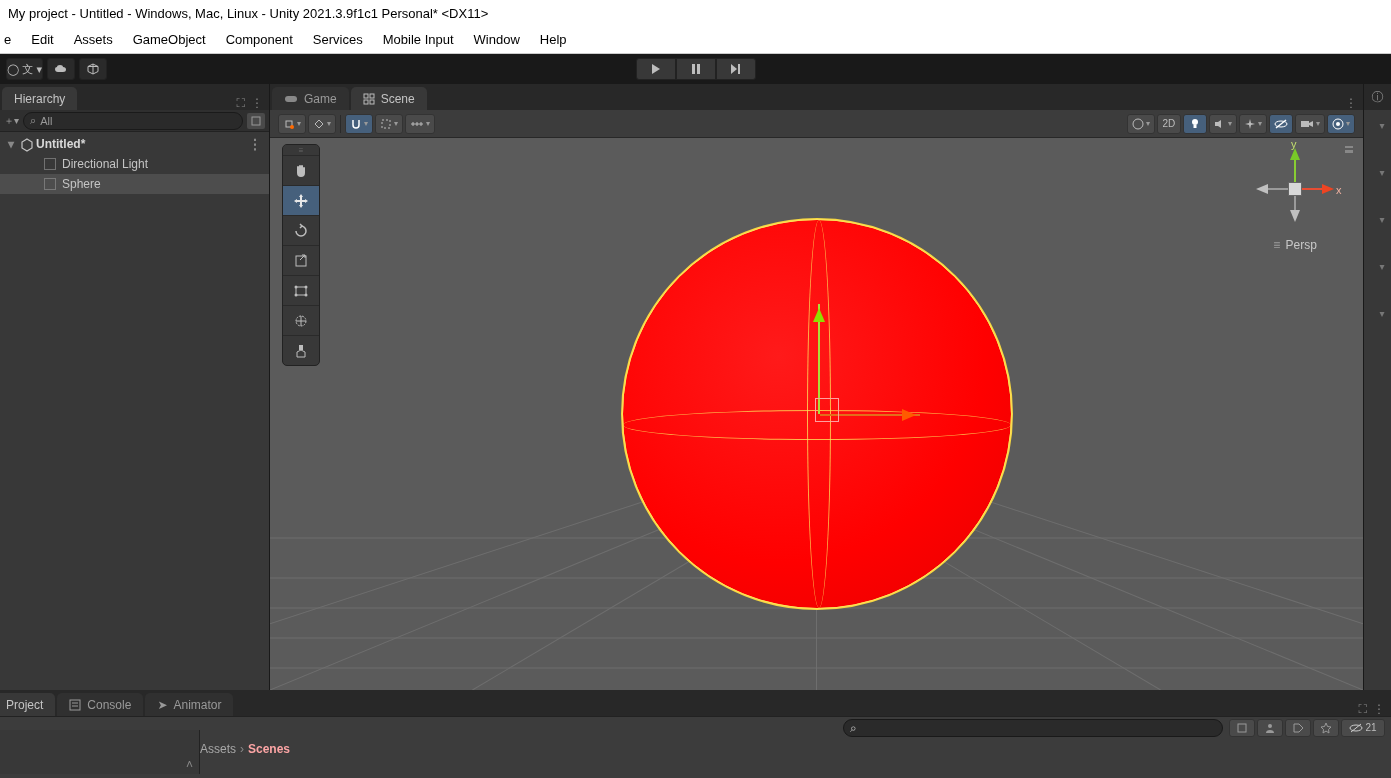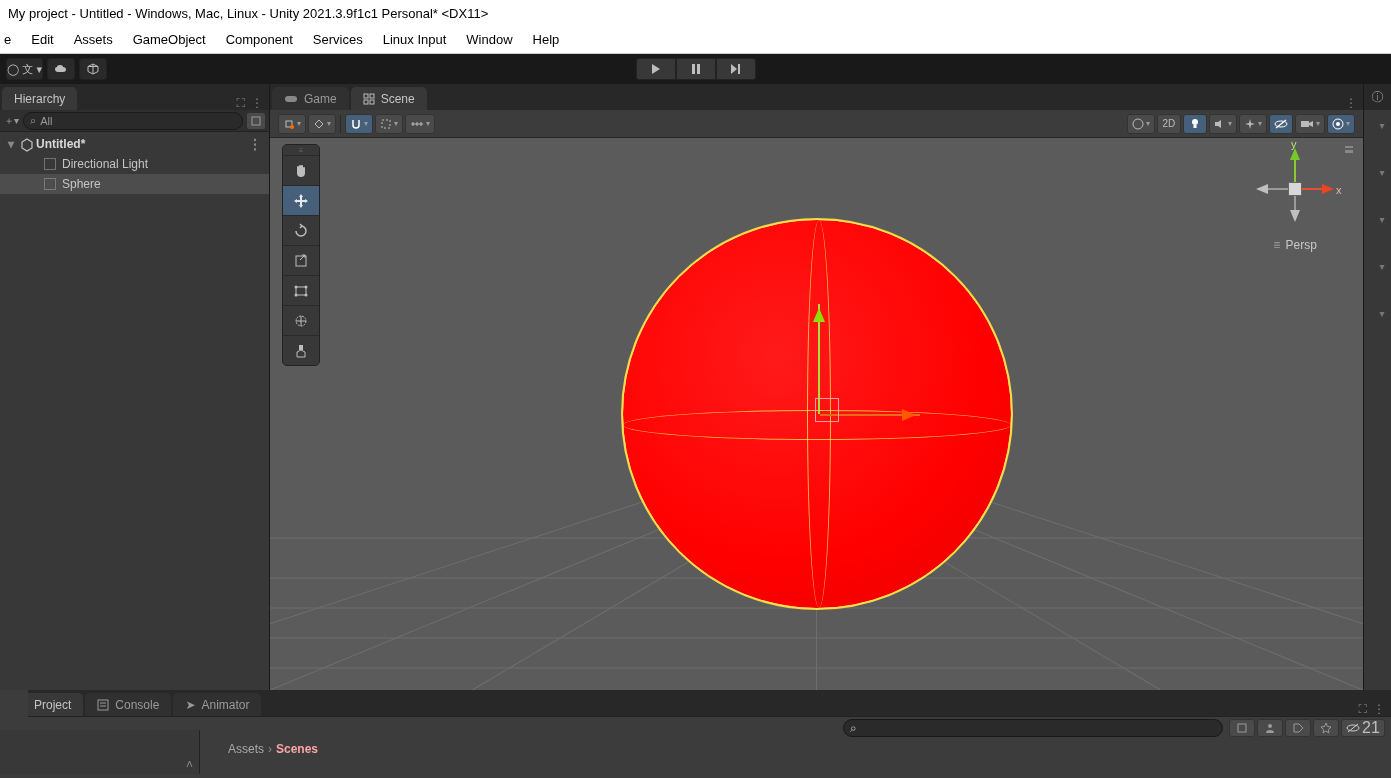"Linux Input" span.menu-item { text: Linux -> Mobile }
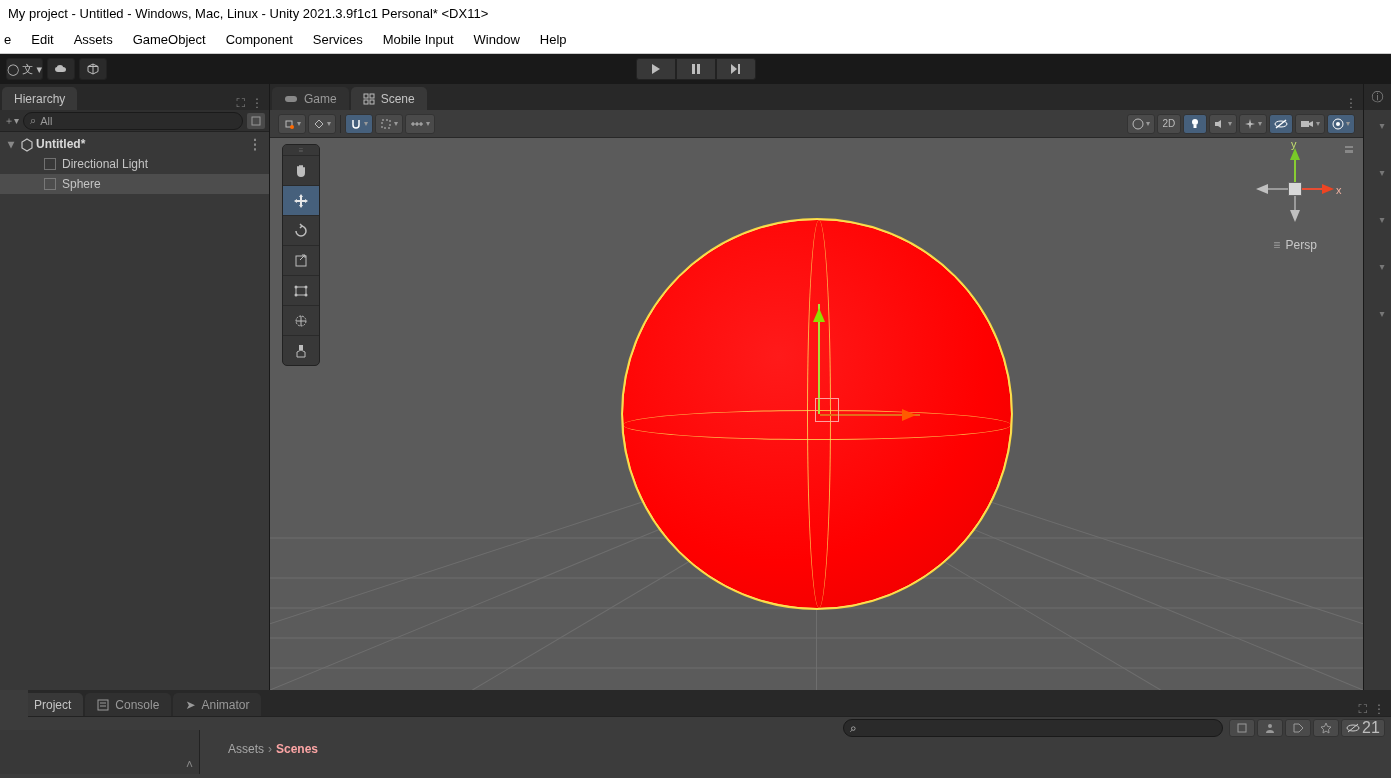"Project" .row-bottom { padding-left: 28px -> none }
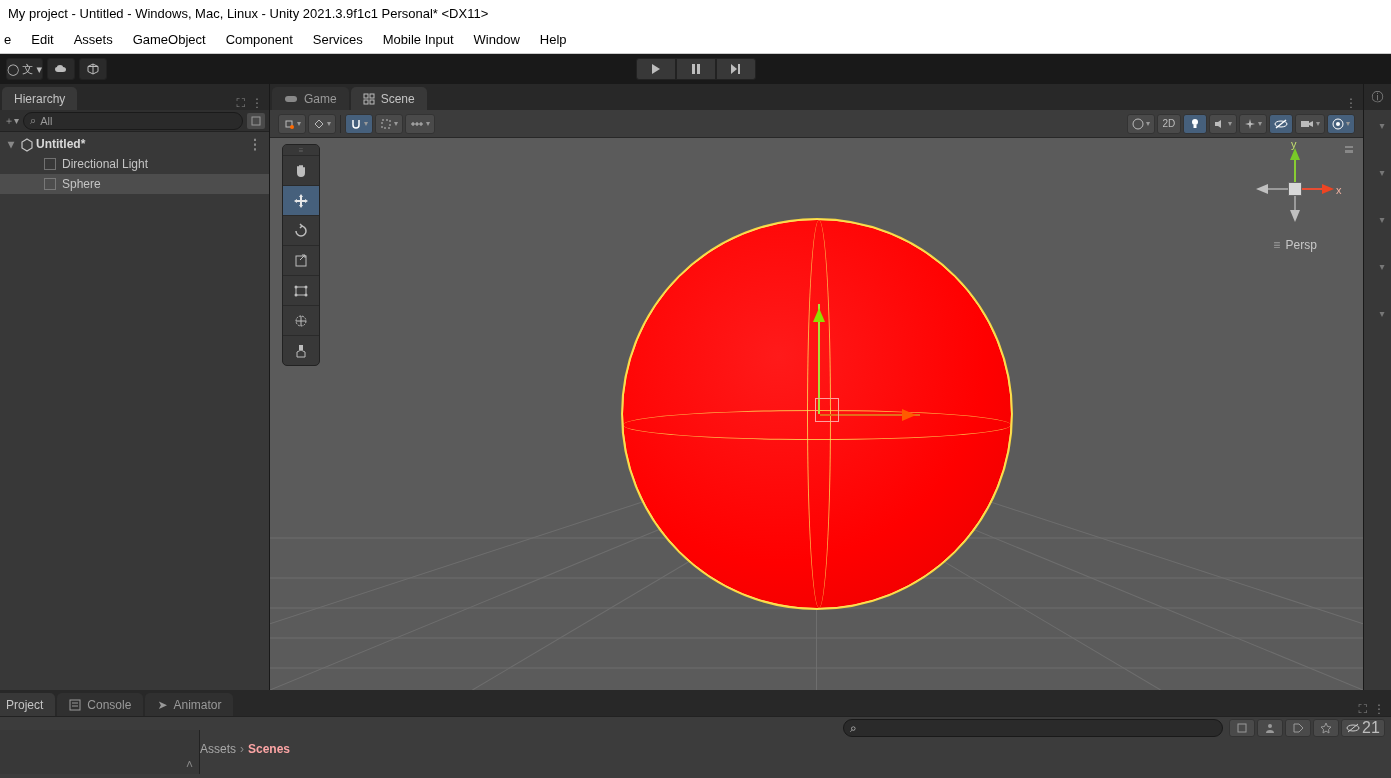"21" .pi { font-size: 16px -> 10px }
